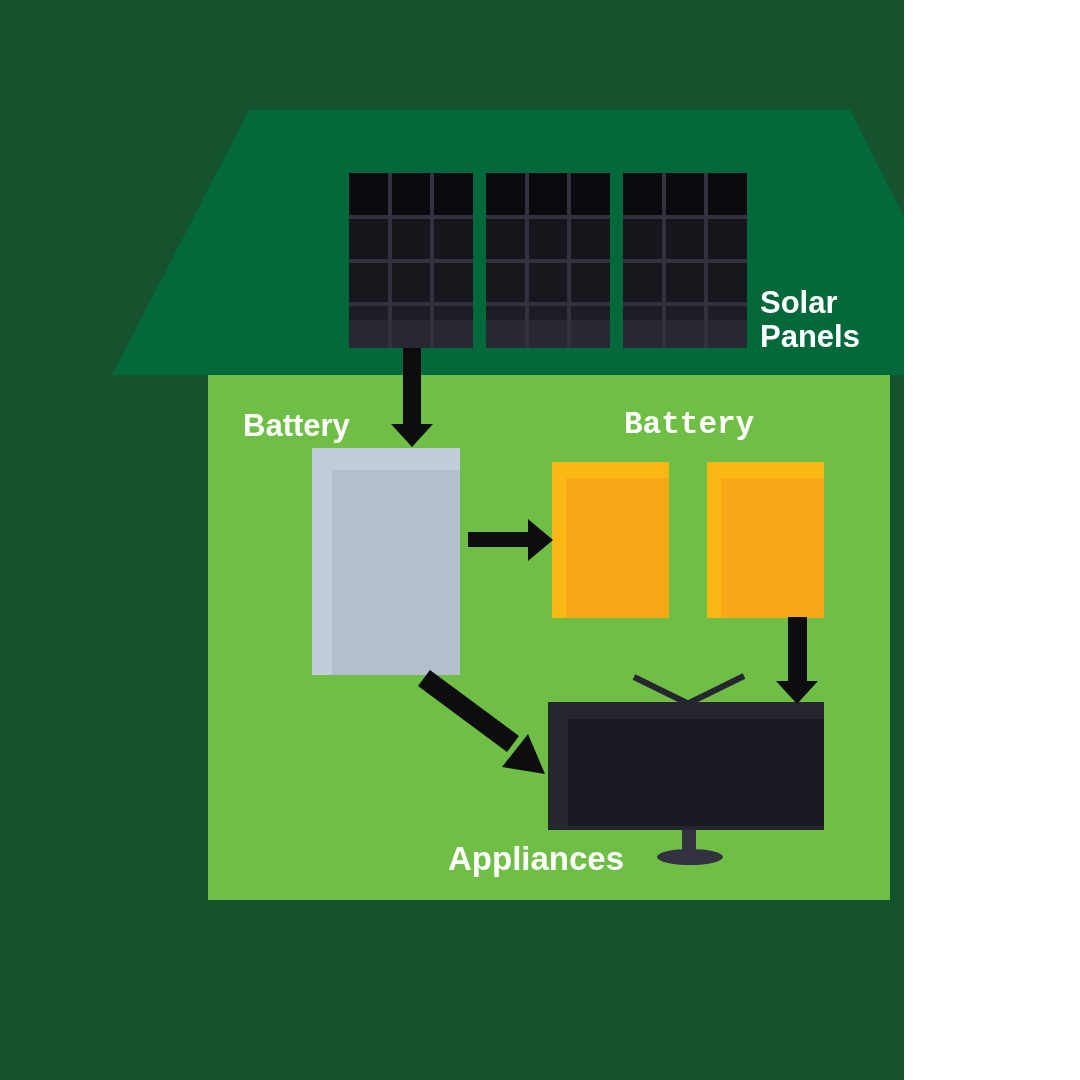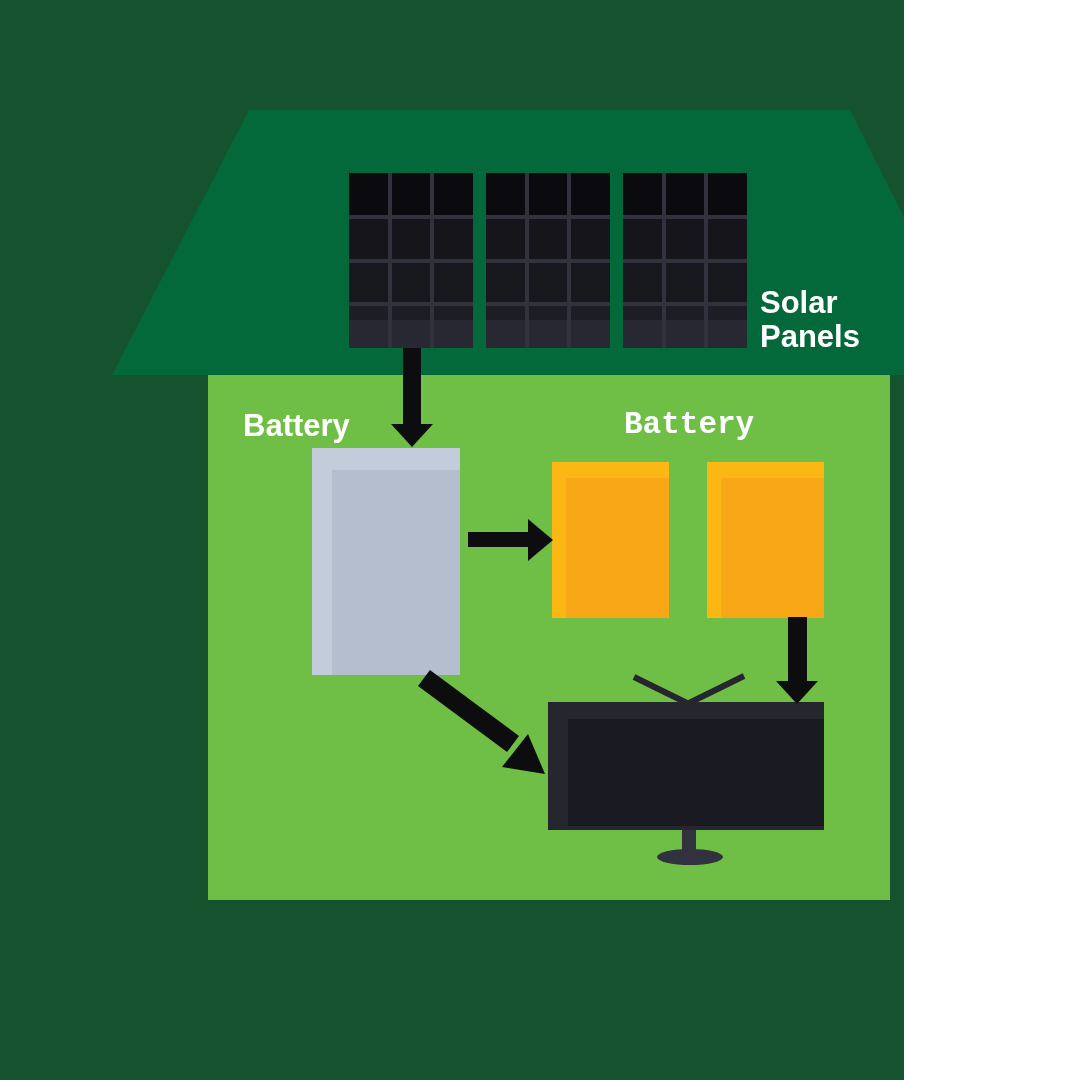"Appliances" div.lbl { html: none -> <div>Appliances</div> }
